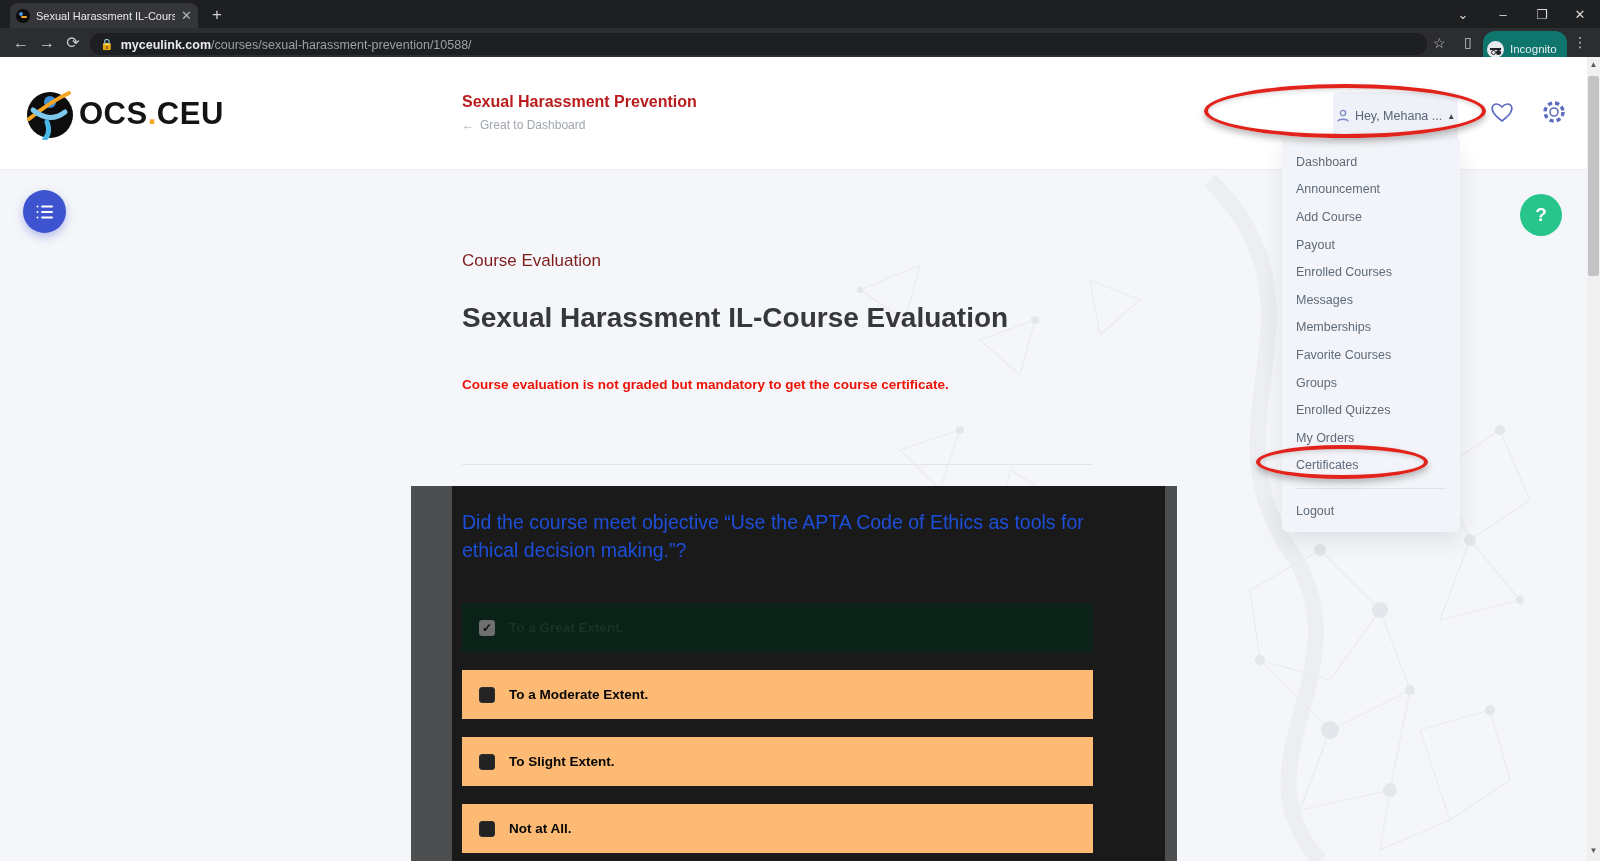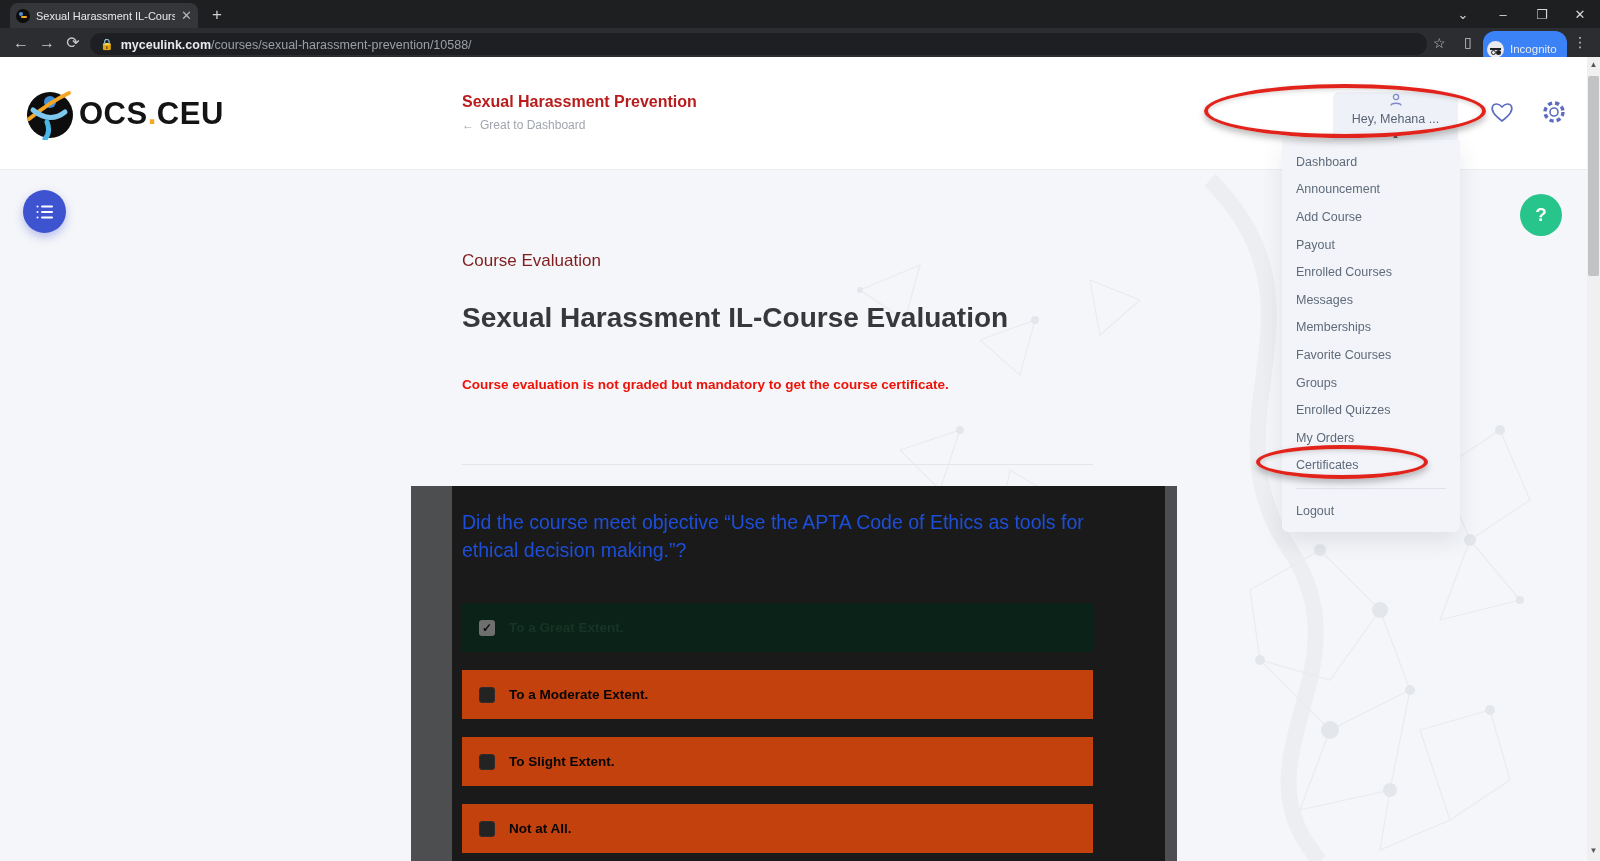"Incognito" .incog-badge { background: #3b82f6 -> #0f766e }
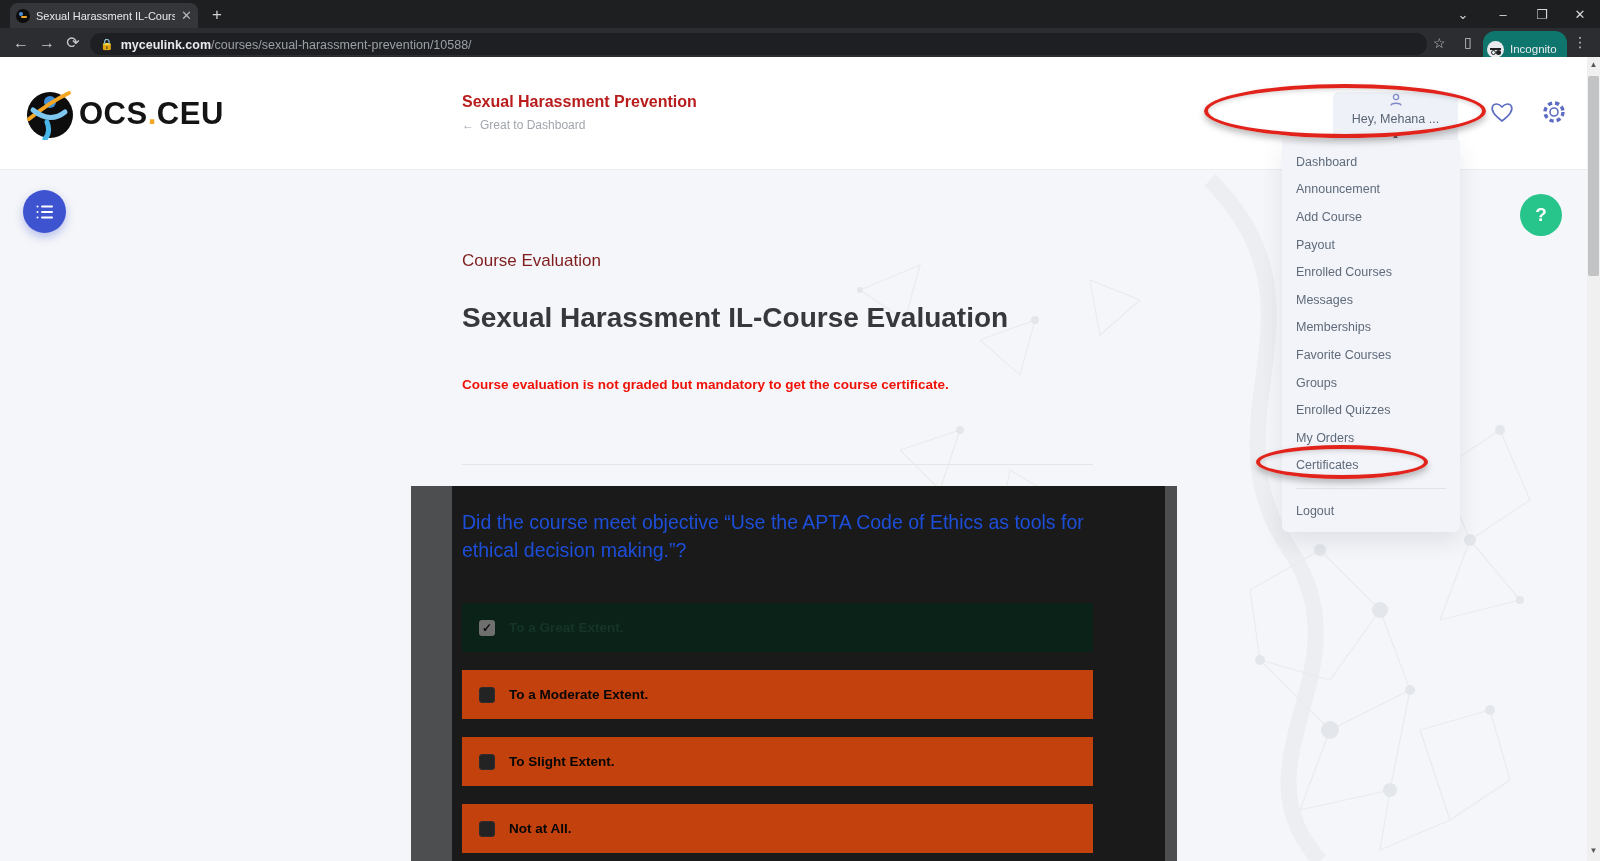"Hey, Mehana ..." .user-btn { flex-direction: column -> none }
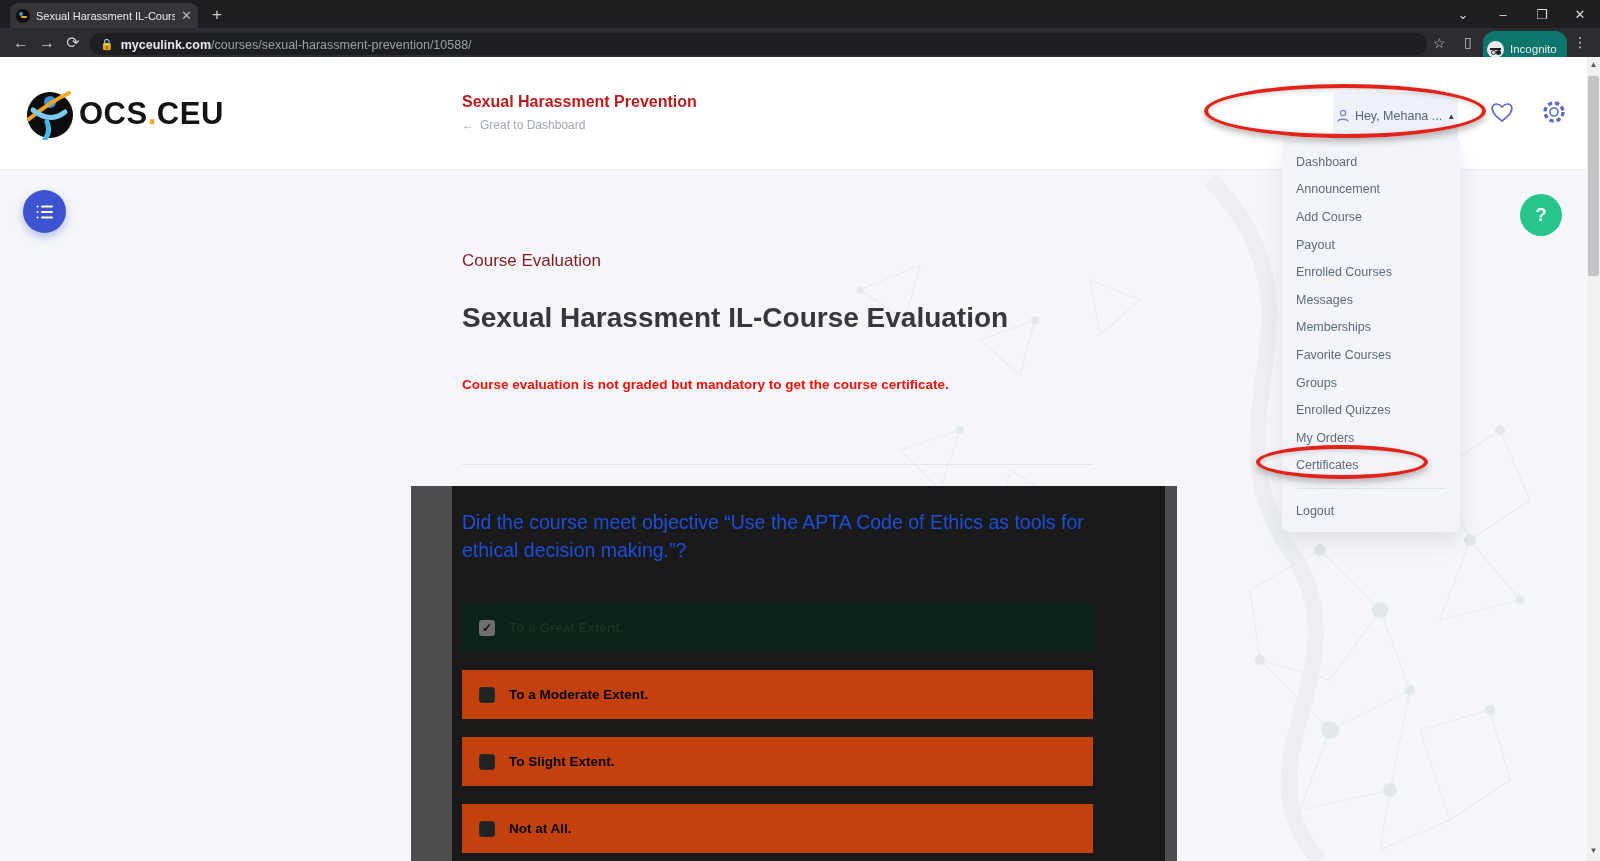"To a Moderate Extent." .opt-plain { background: #c2410c -> #fdba74 }
